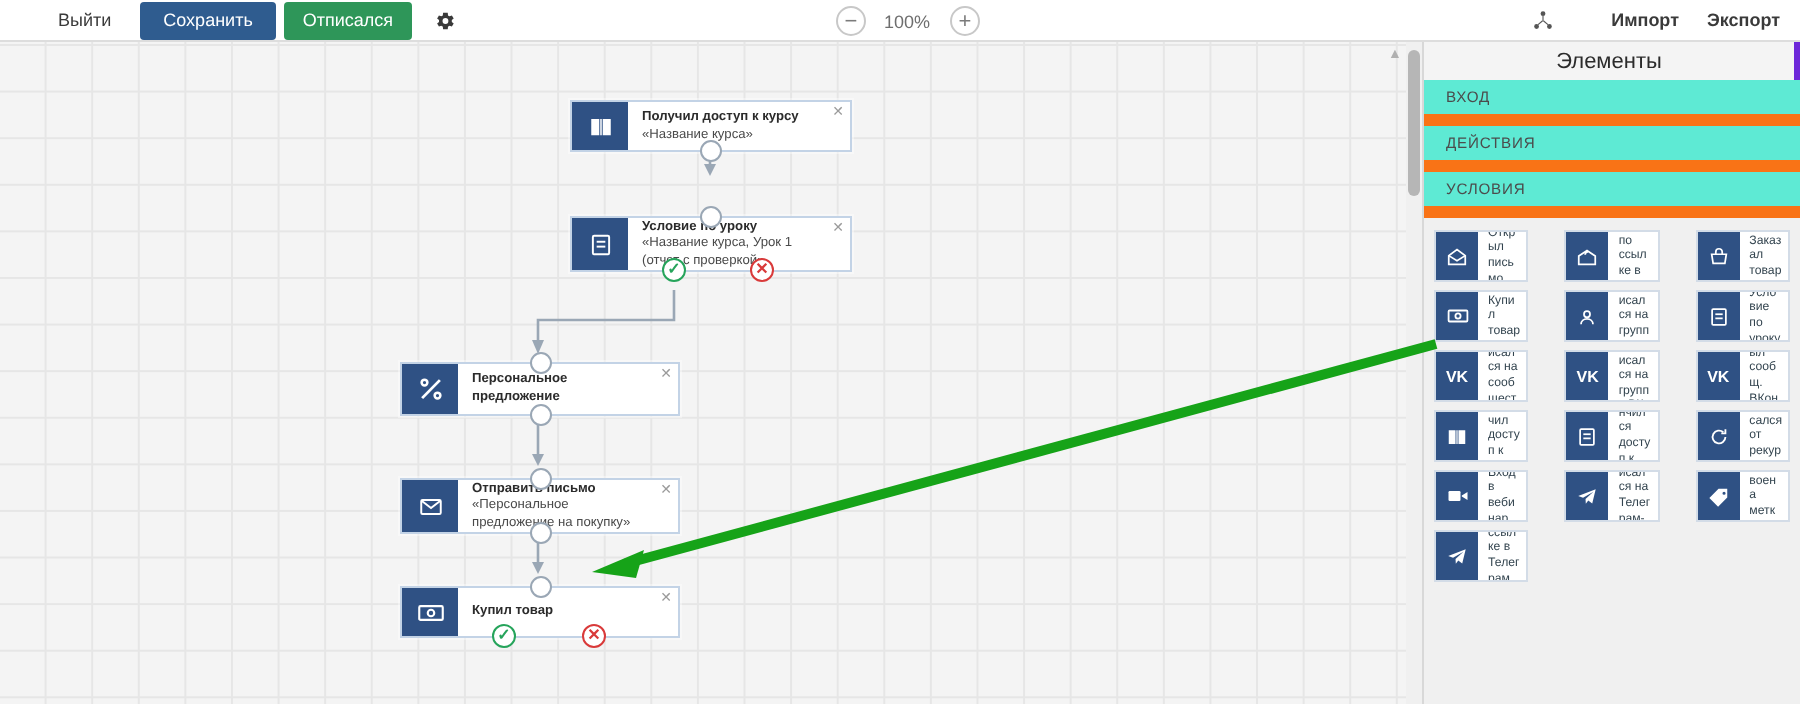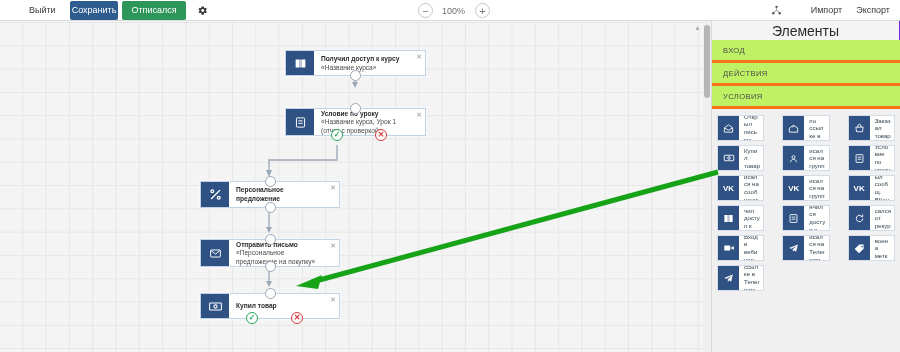"Сохранить" .tb-save { padding: 5px 2px -> 5px 12px }
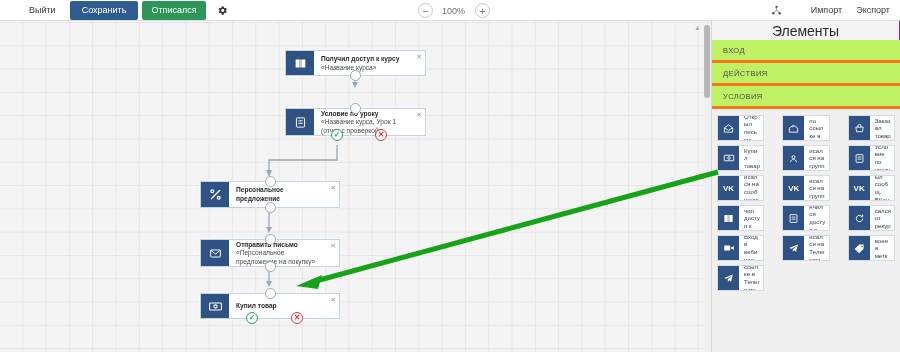"Импорт" .tb-link { font-weight: none -> bold }
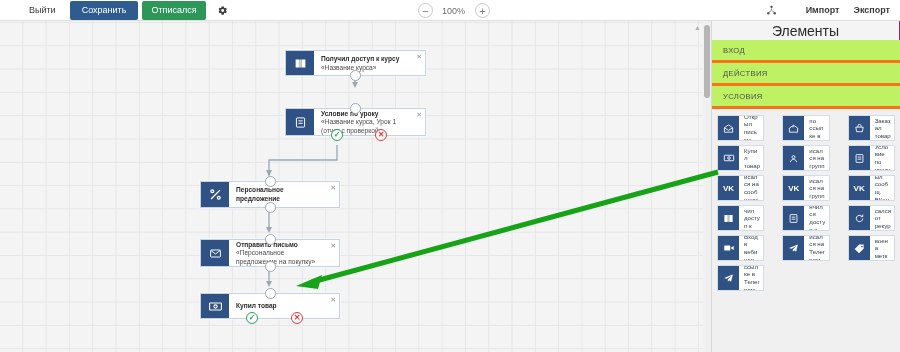"Элементы" .panel-tab { border-right: 1px solid #6d28d9 -> 3px solid #6d28d9; font-size: 14px -> 11px }
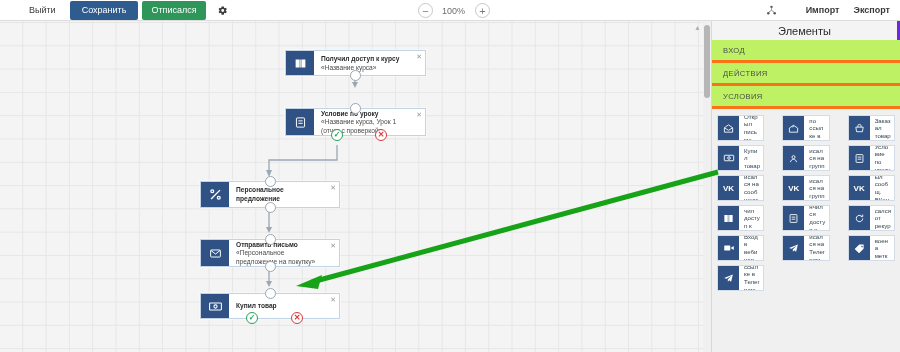"ВХОД" .section { background: #bef264 -> #5eead4; border-bottom: 3px solid #f97316 -> 6px solid #f97316 }
